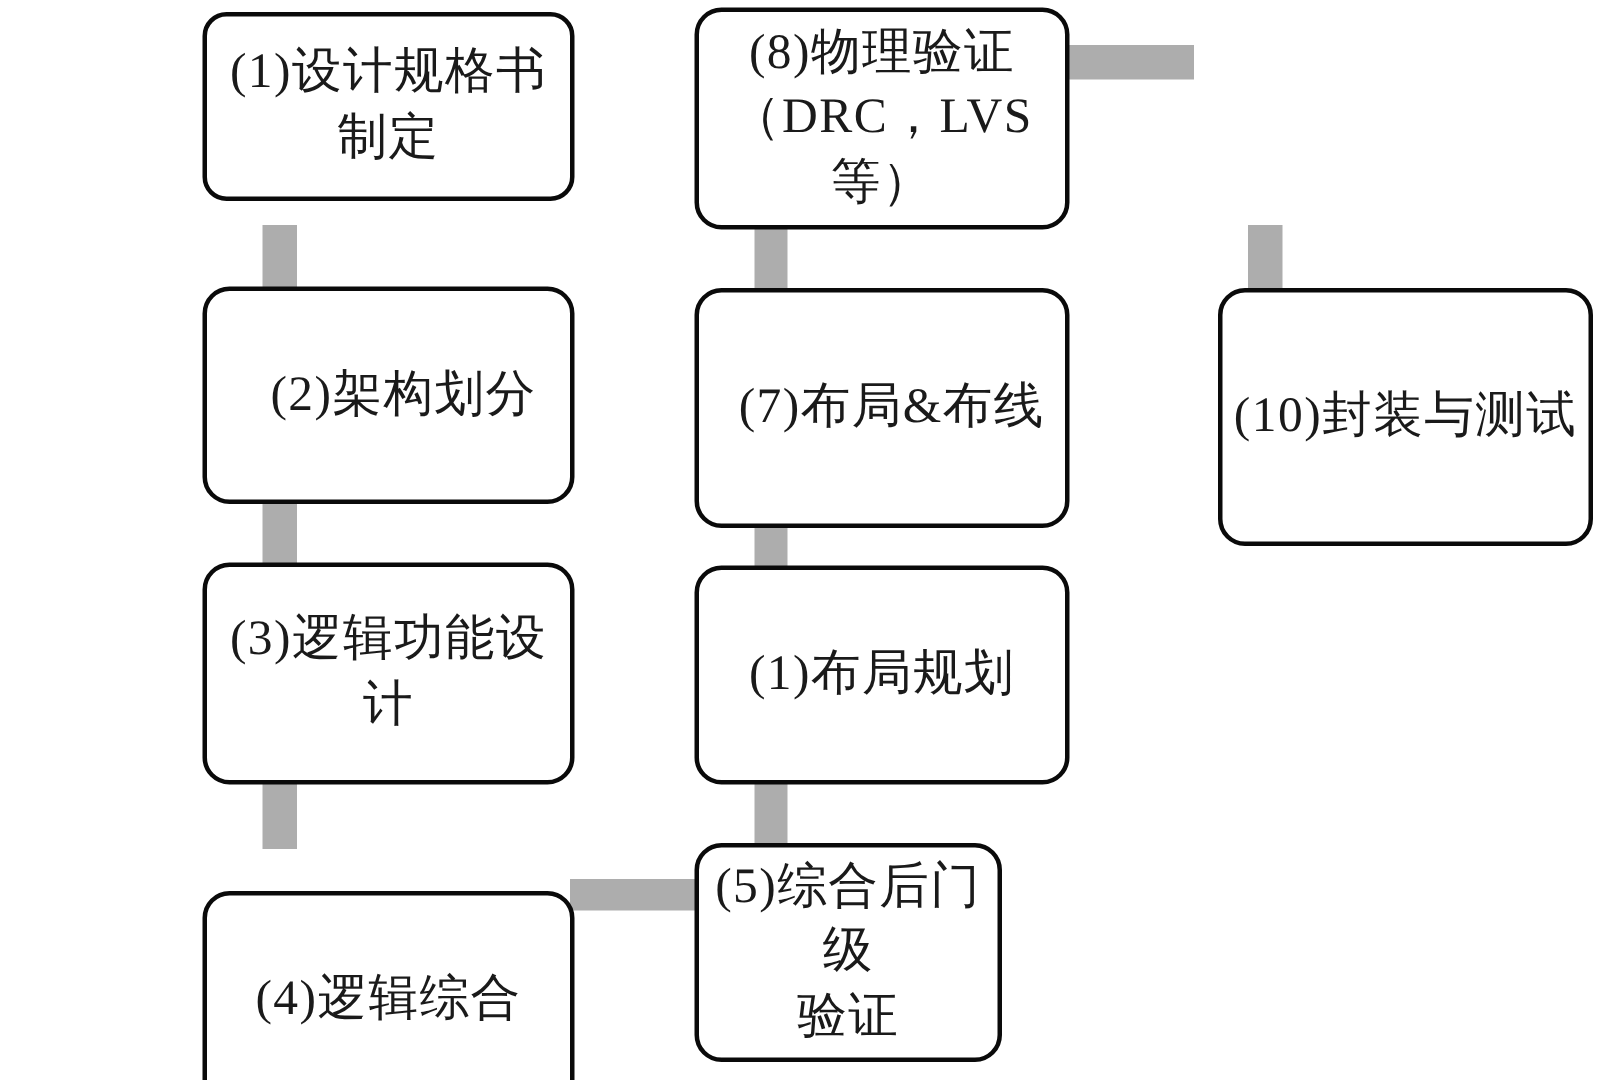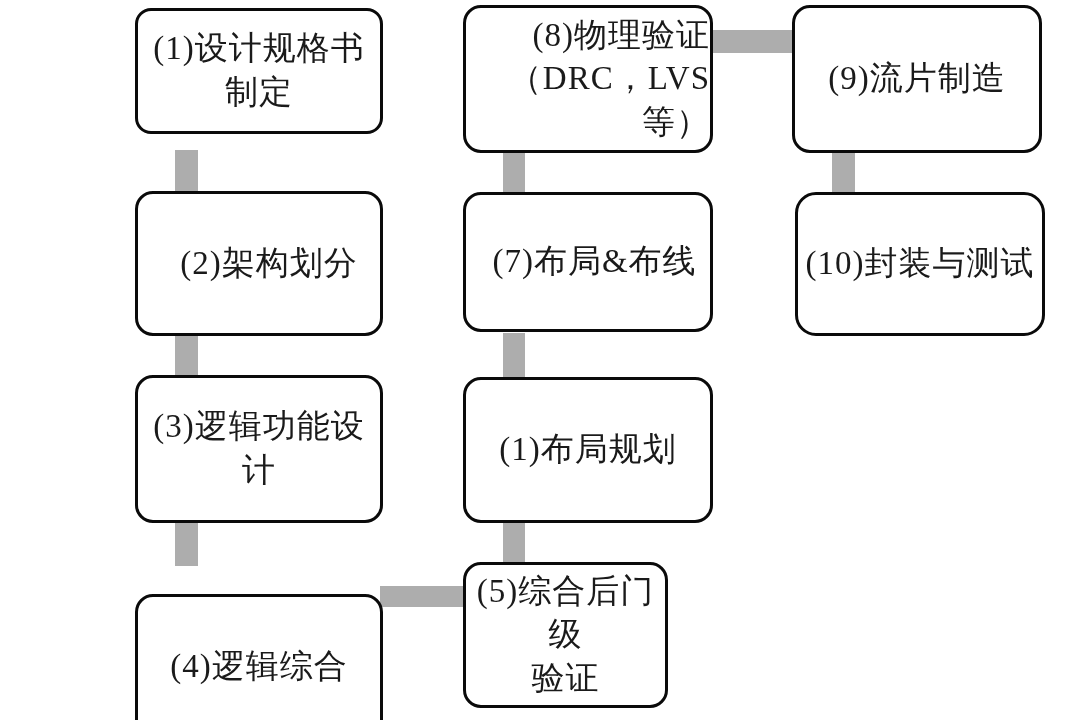"(8)物理验证" .pos-b8 { text-align: right -> none }
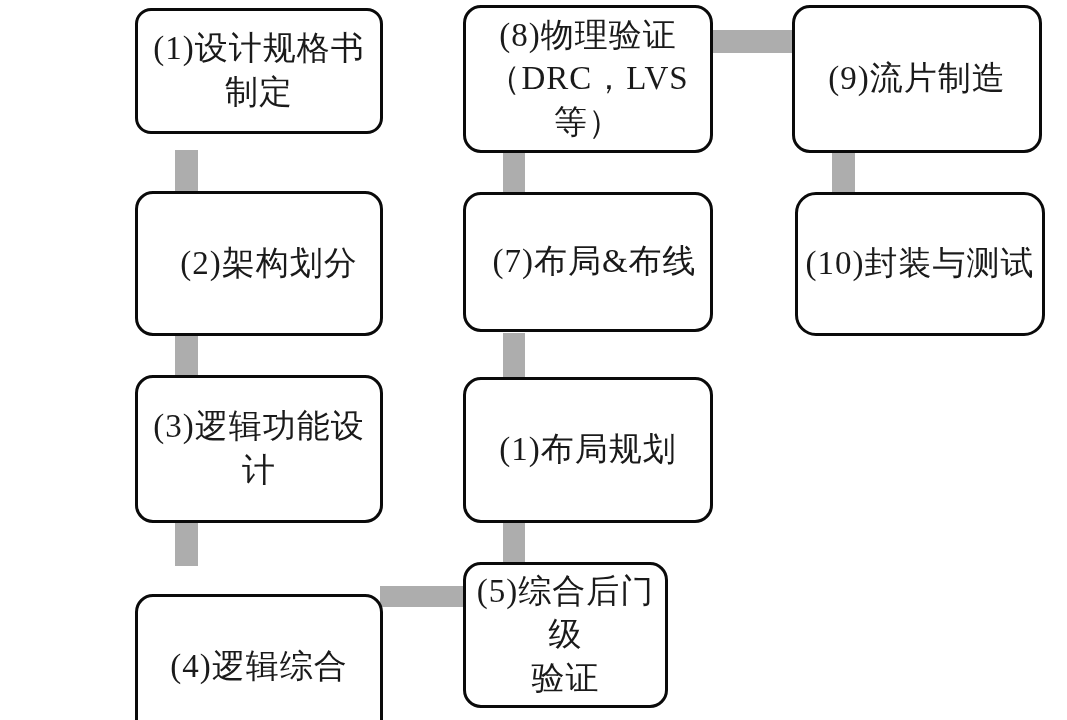"(9)流片制造" div.node { html: <div>(9)流片制造</div> -> none }
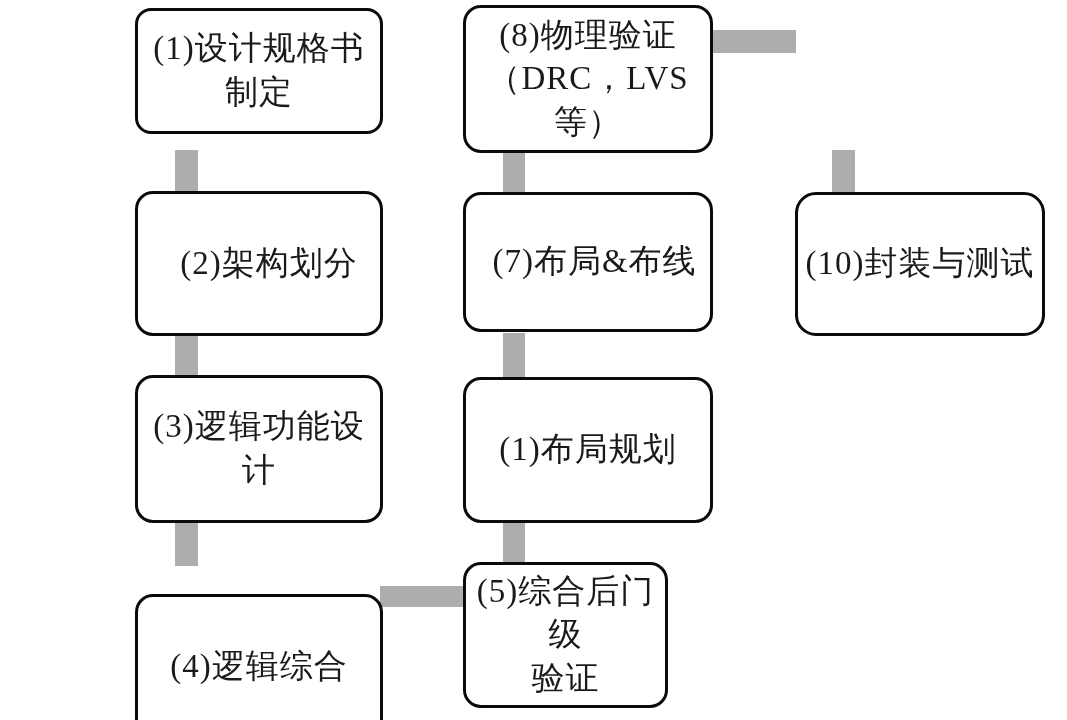"(7)布局&布线" .pos-b7 { height: 140px -> 160px }
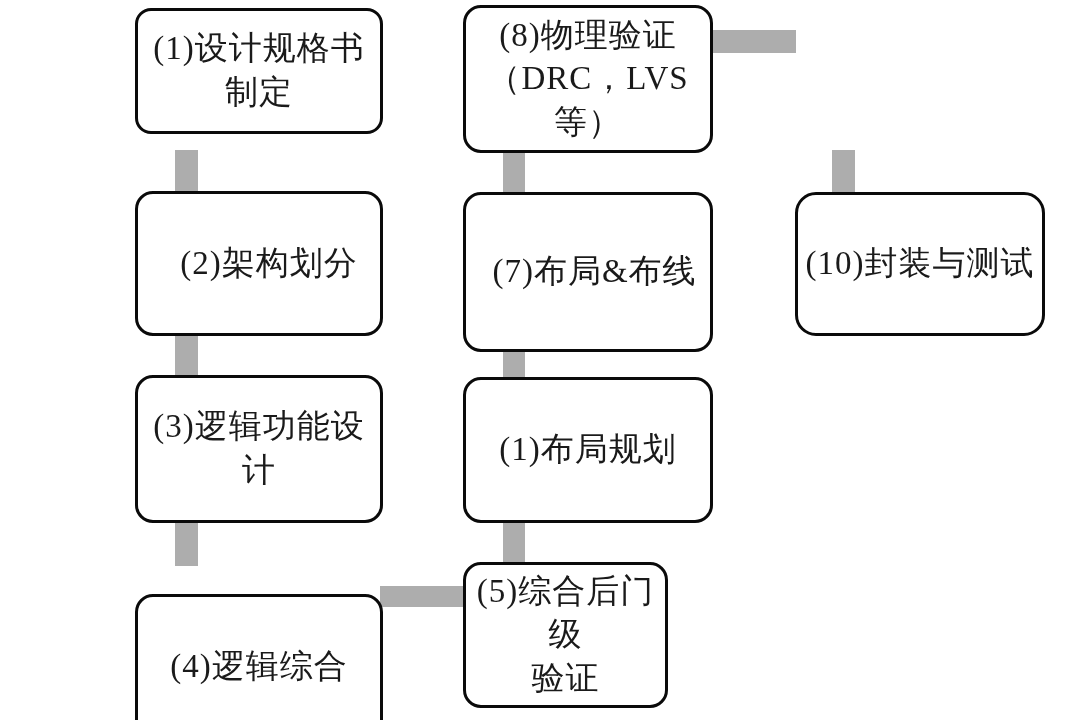"(10)封装与测试" .pos-b10 { border-radius: 21px -> none; height: 144px -> 172px; left: 795px -> 812px }
